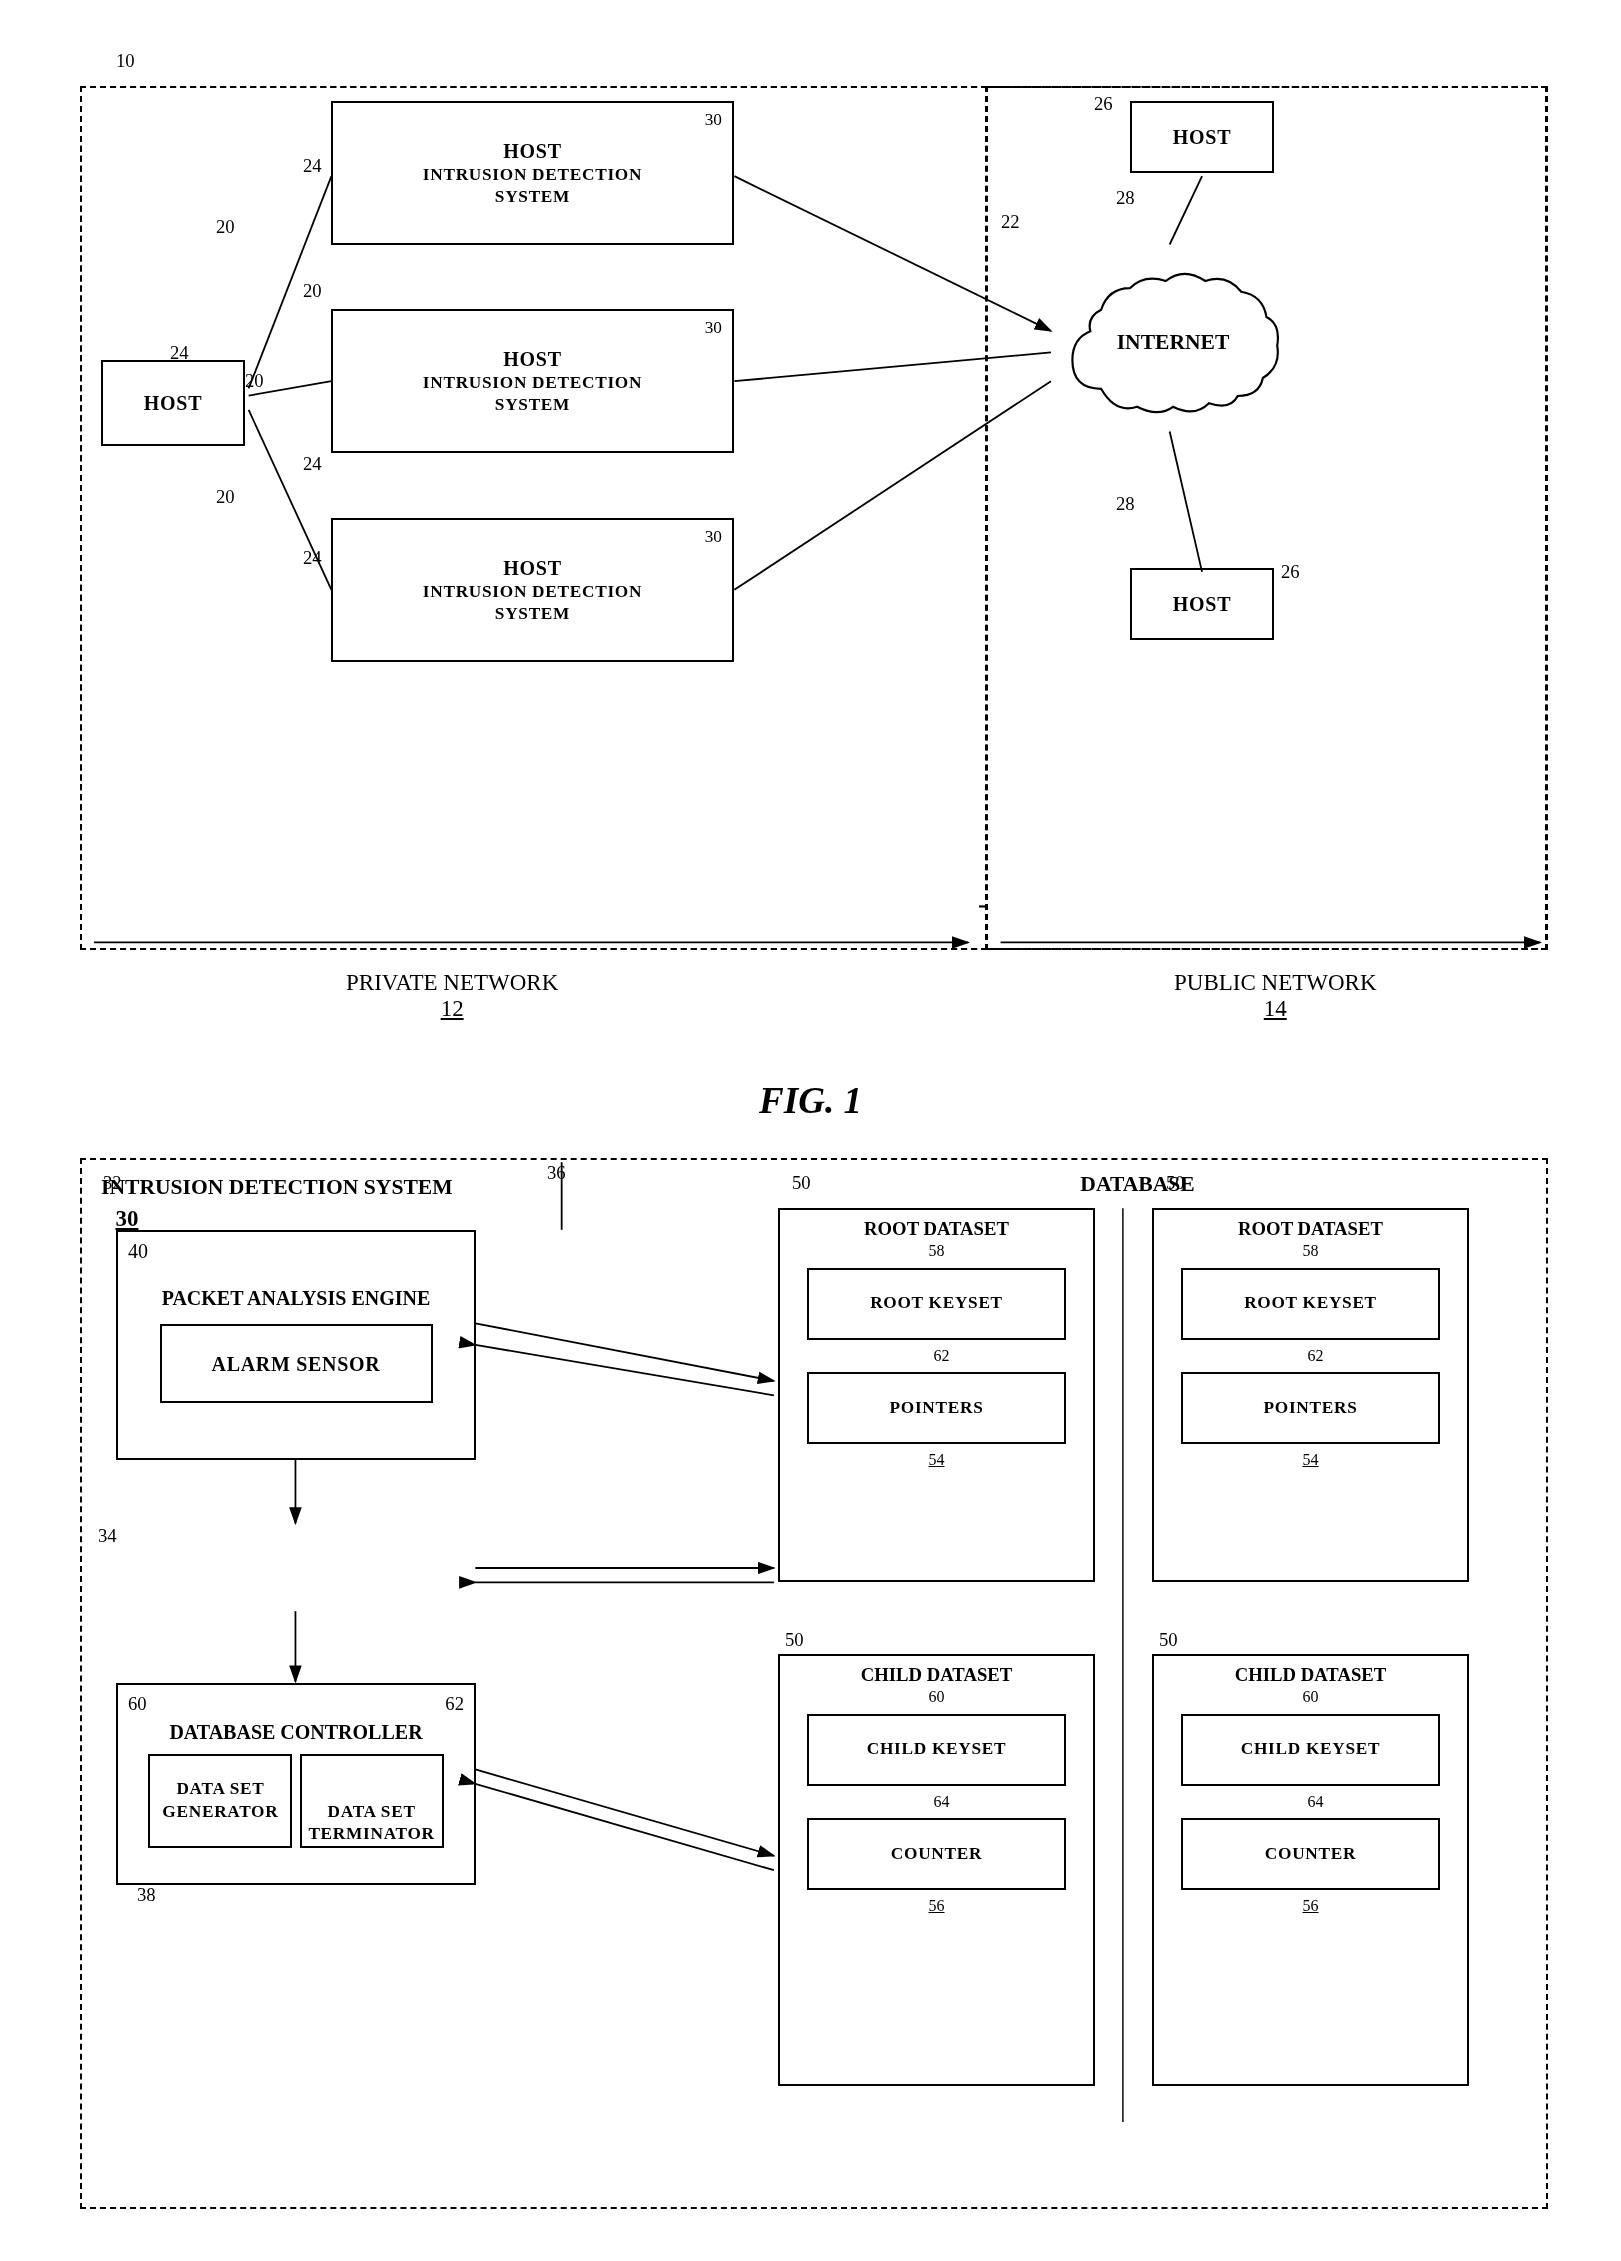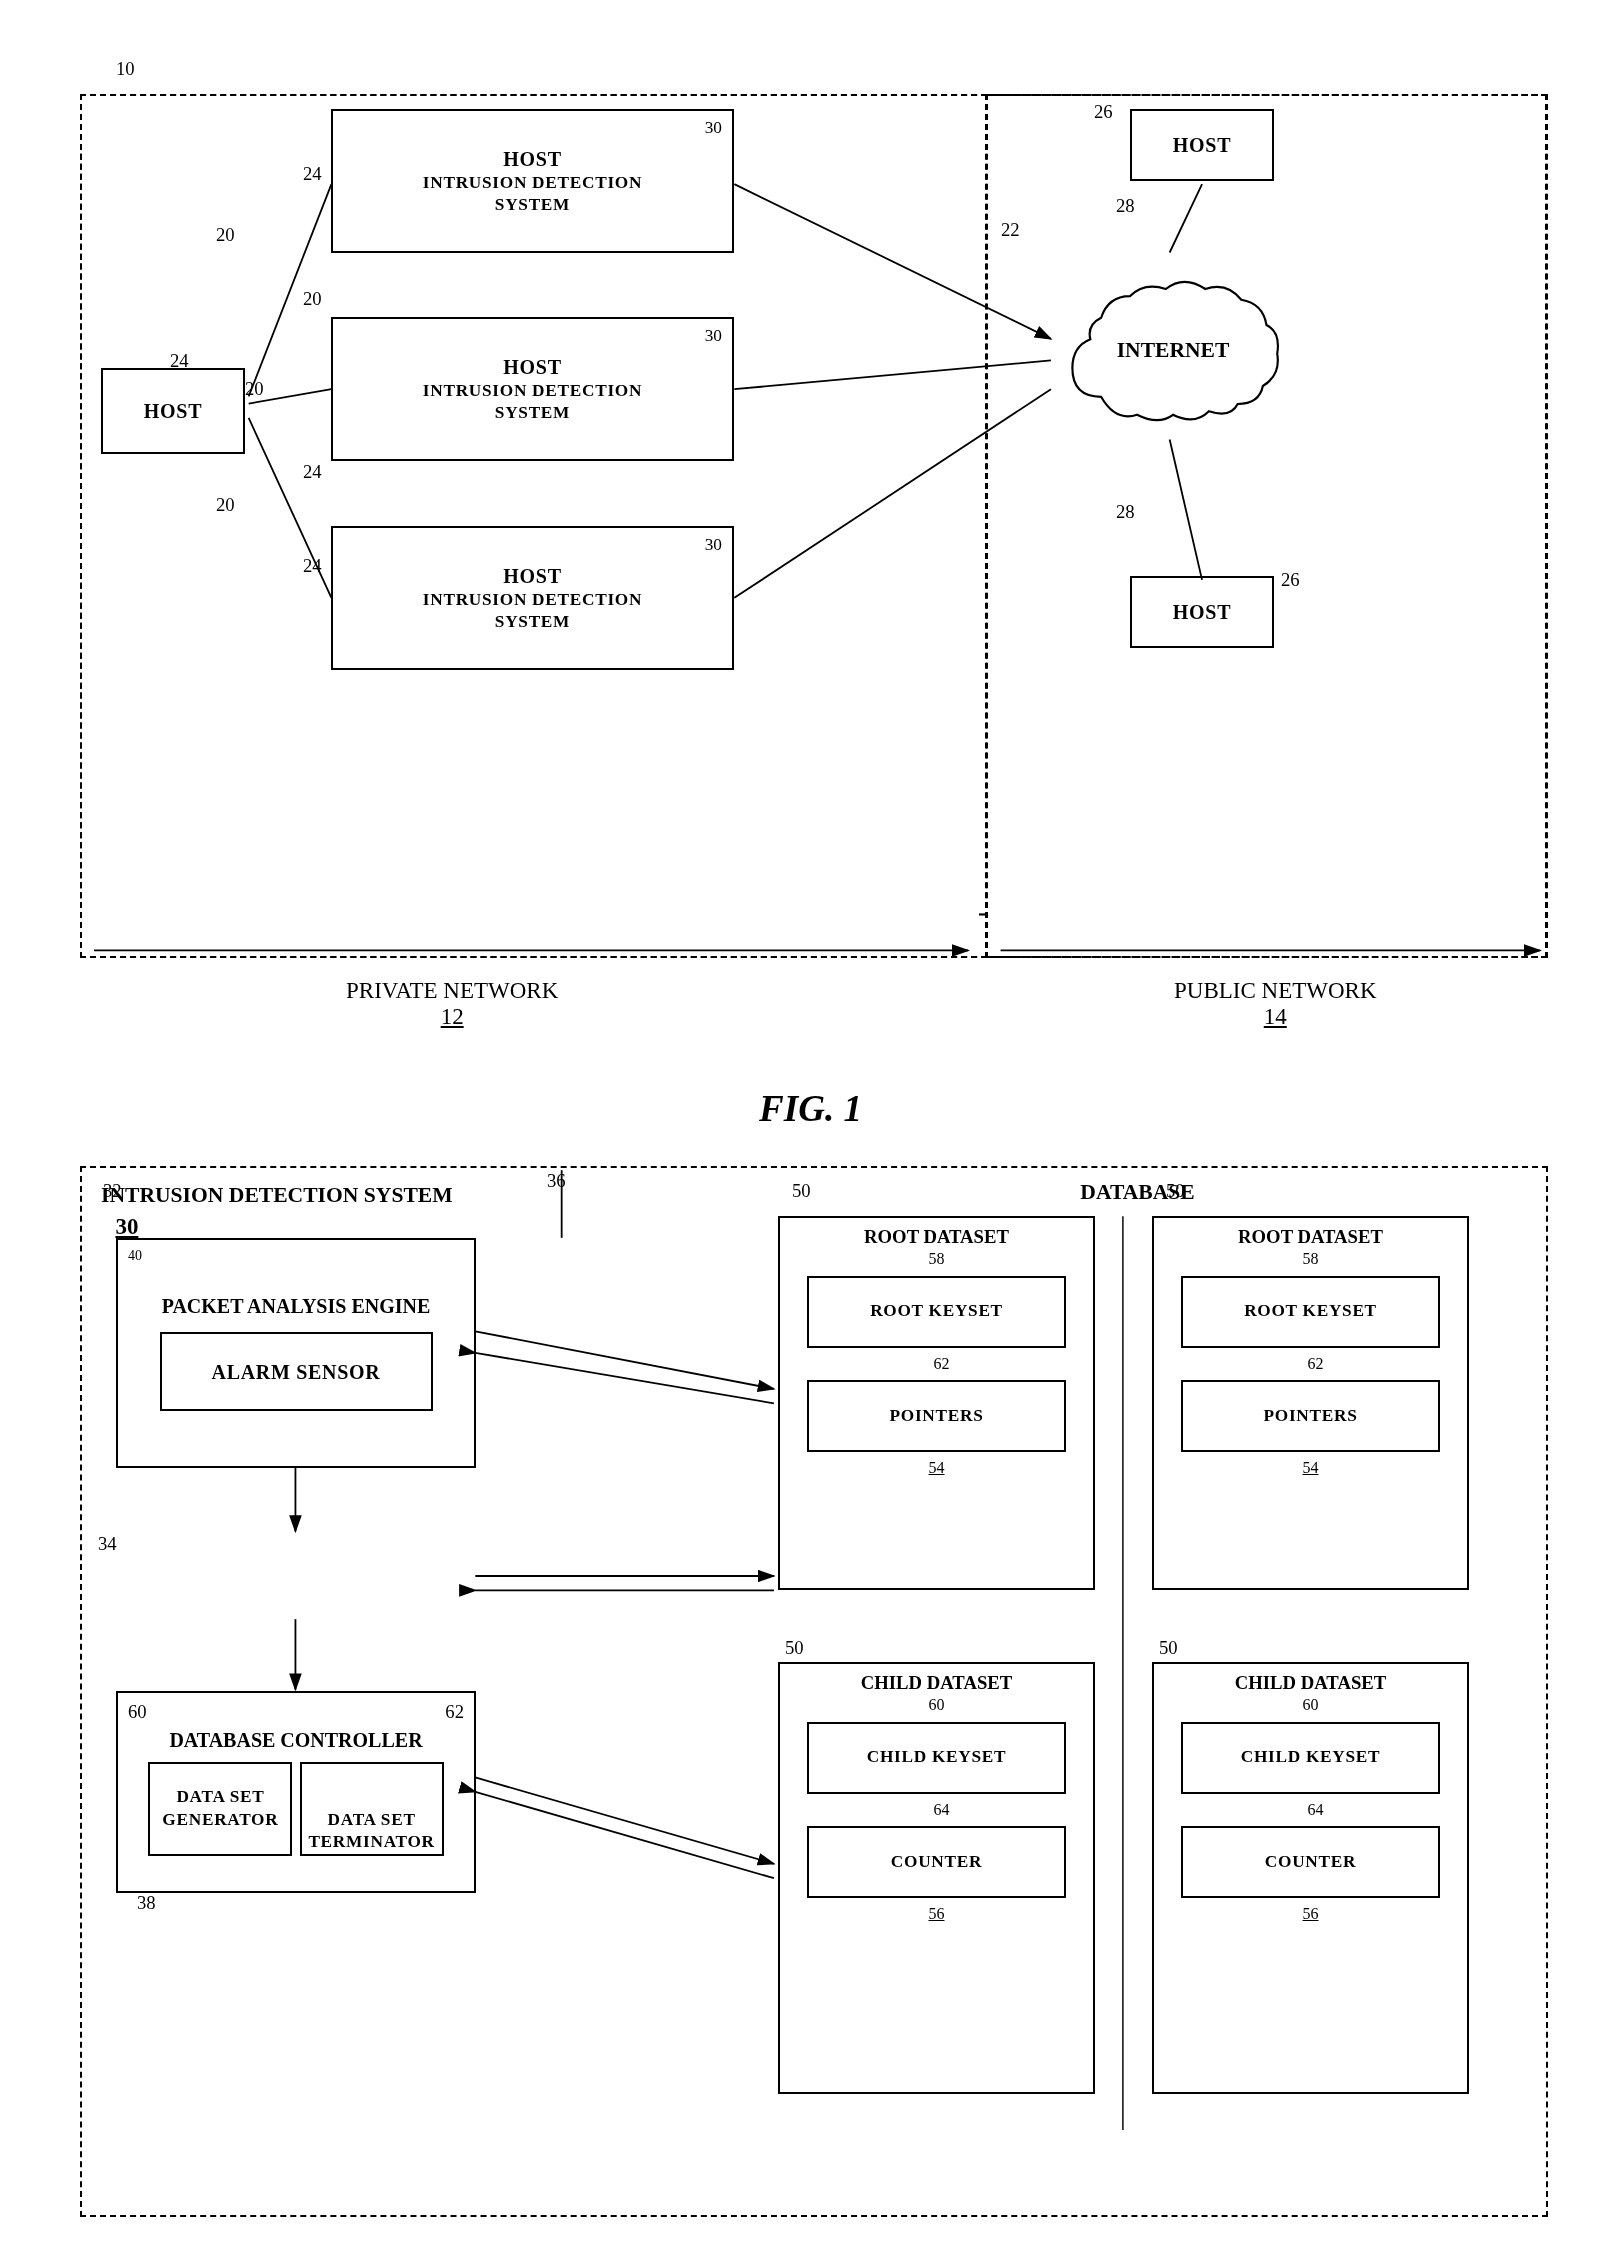"10" .fig1-container { margin: 8px auto 43px auto -> 0 auto 43px auto }
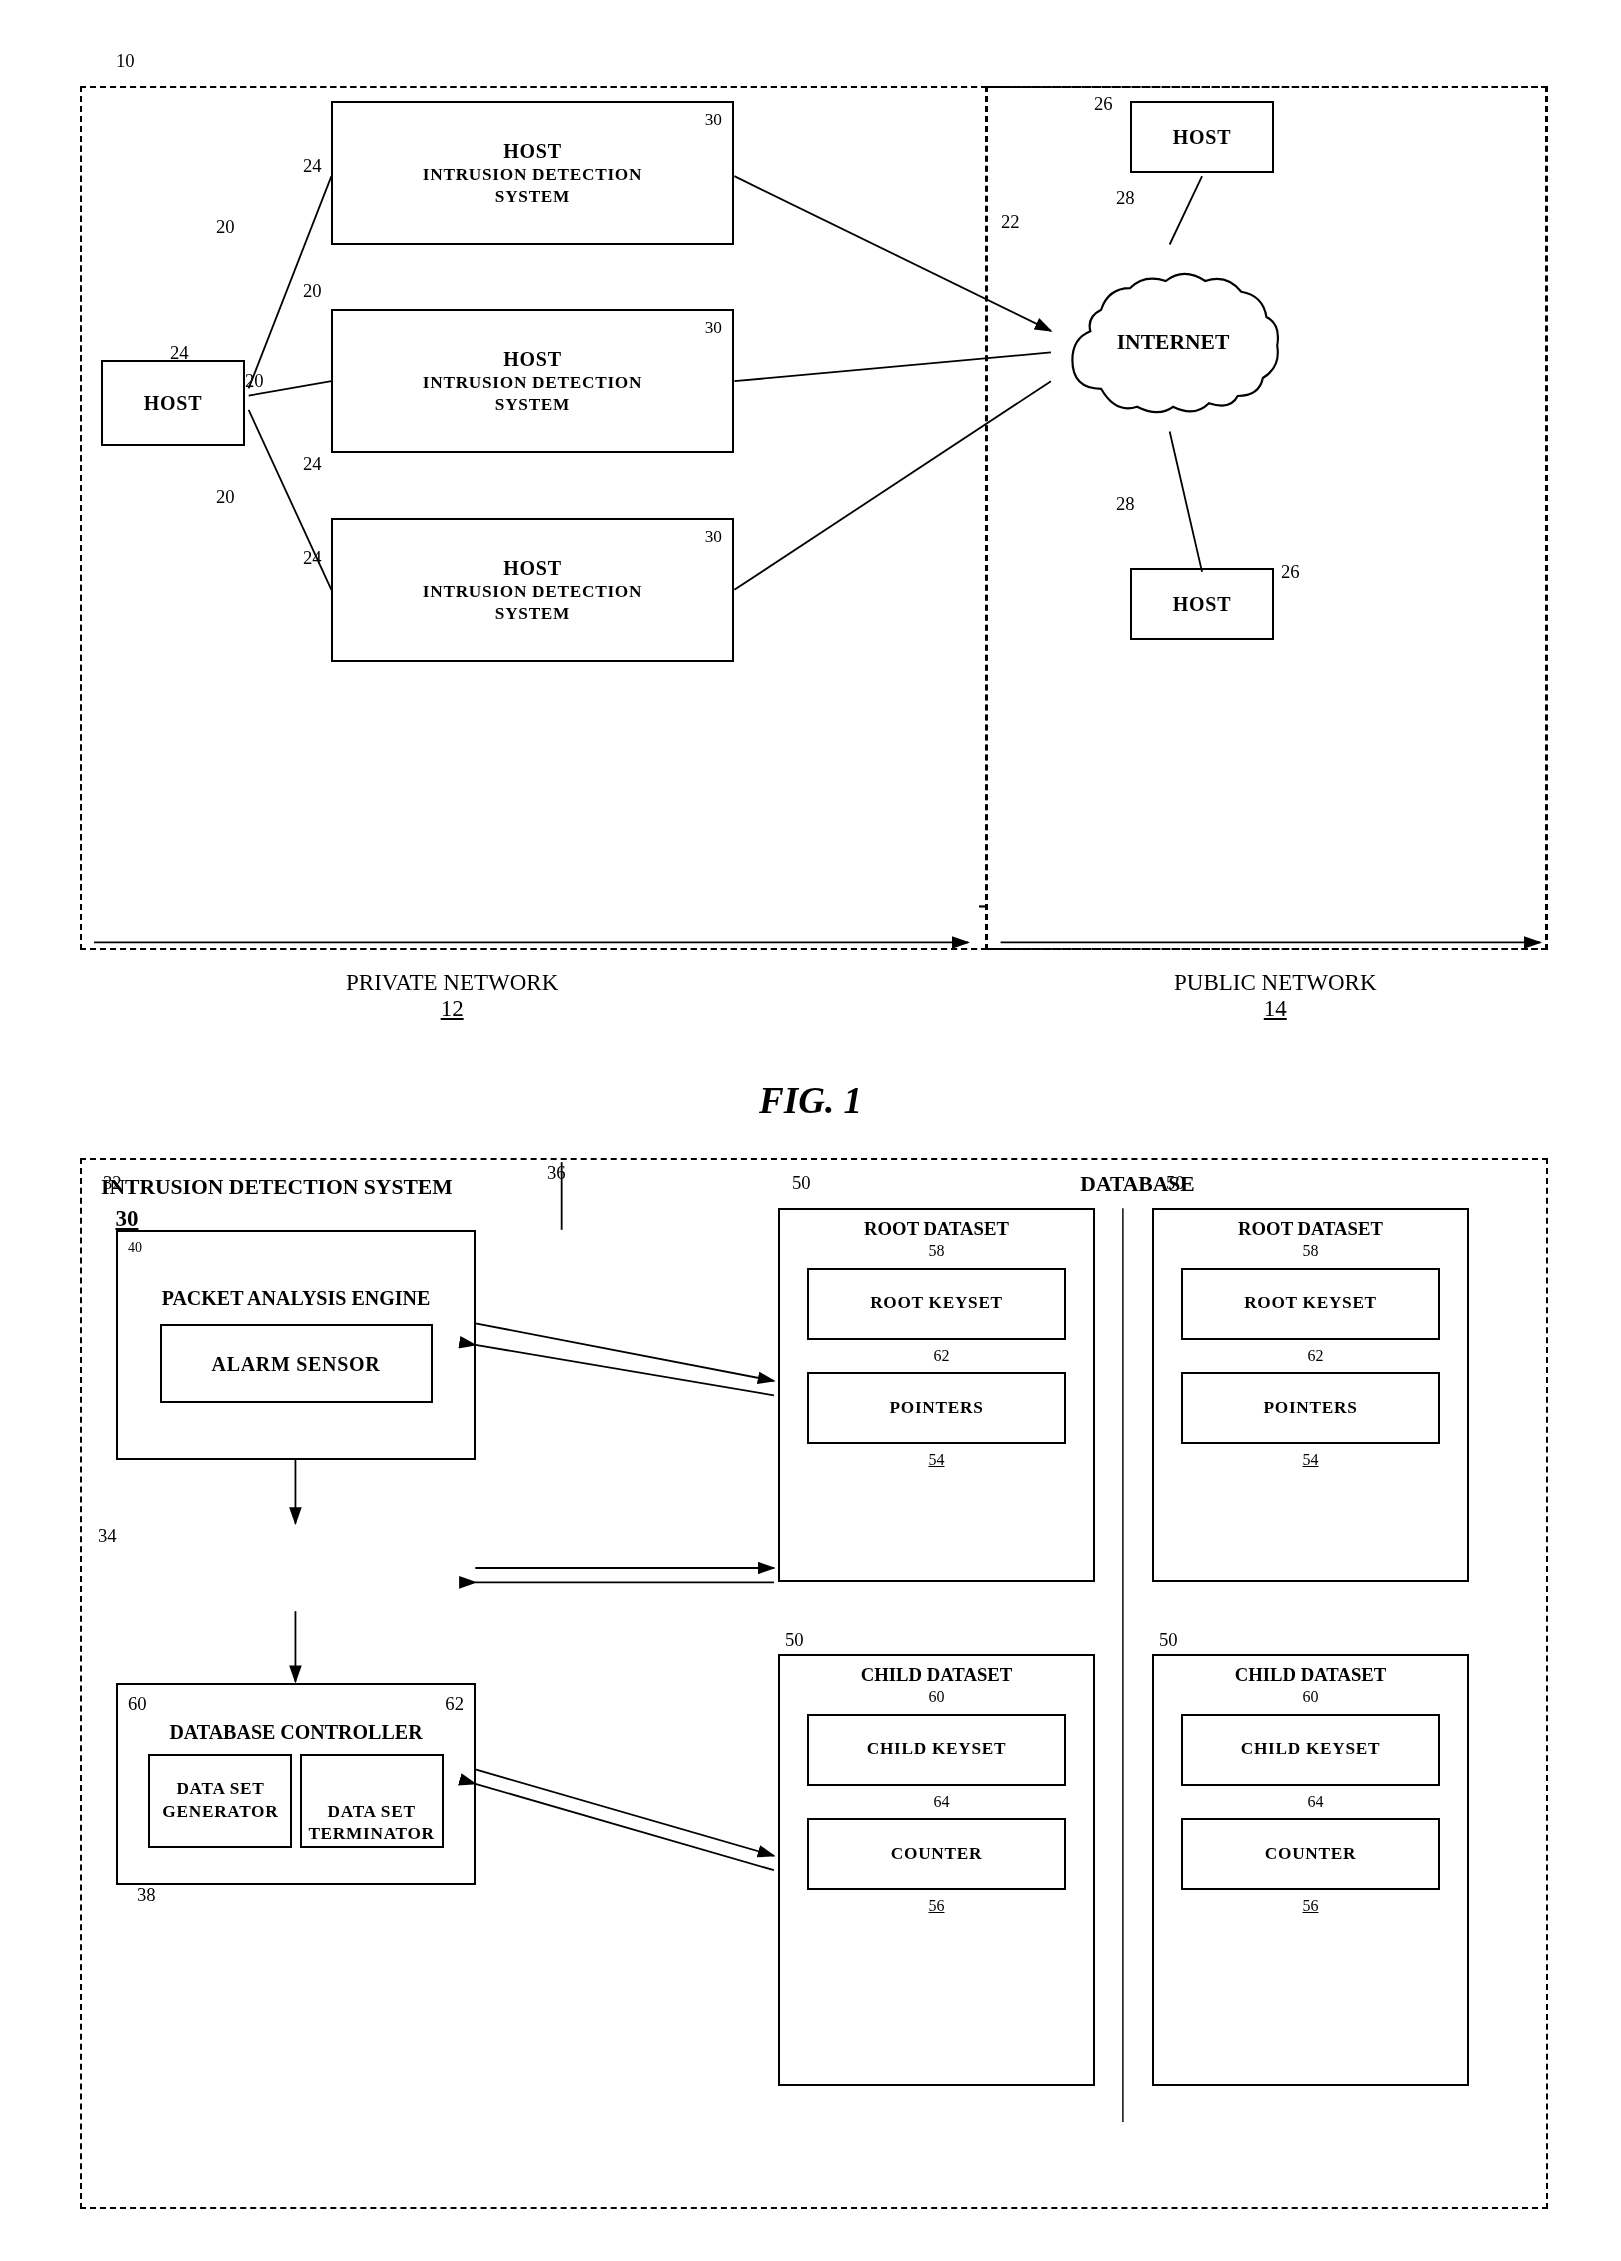"40" div { font-size: 14px -> 20px }
